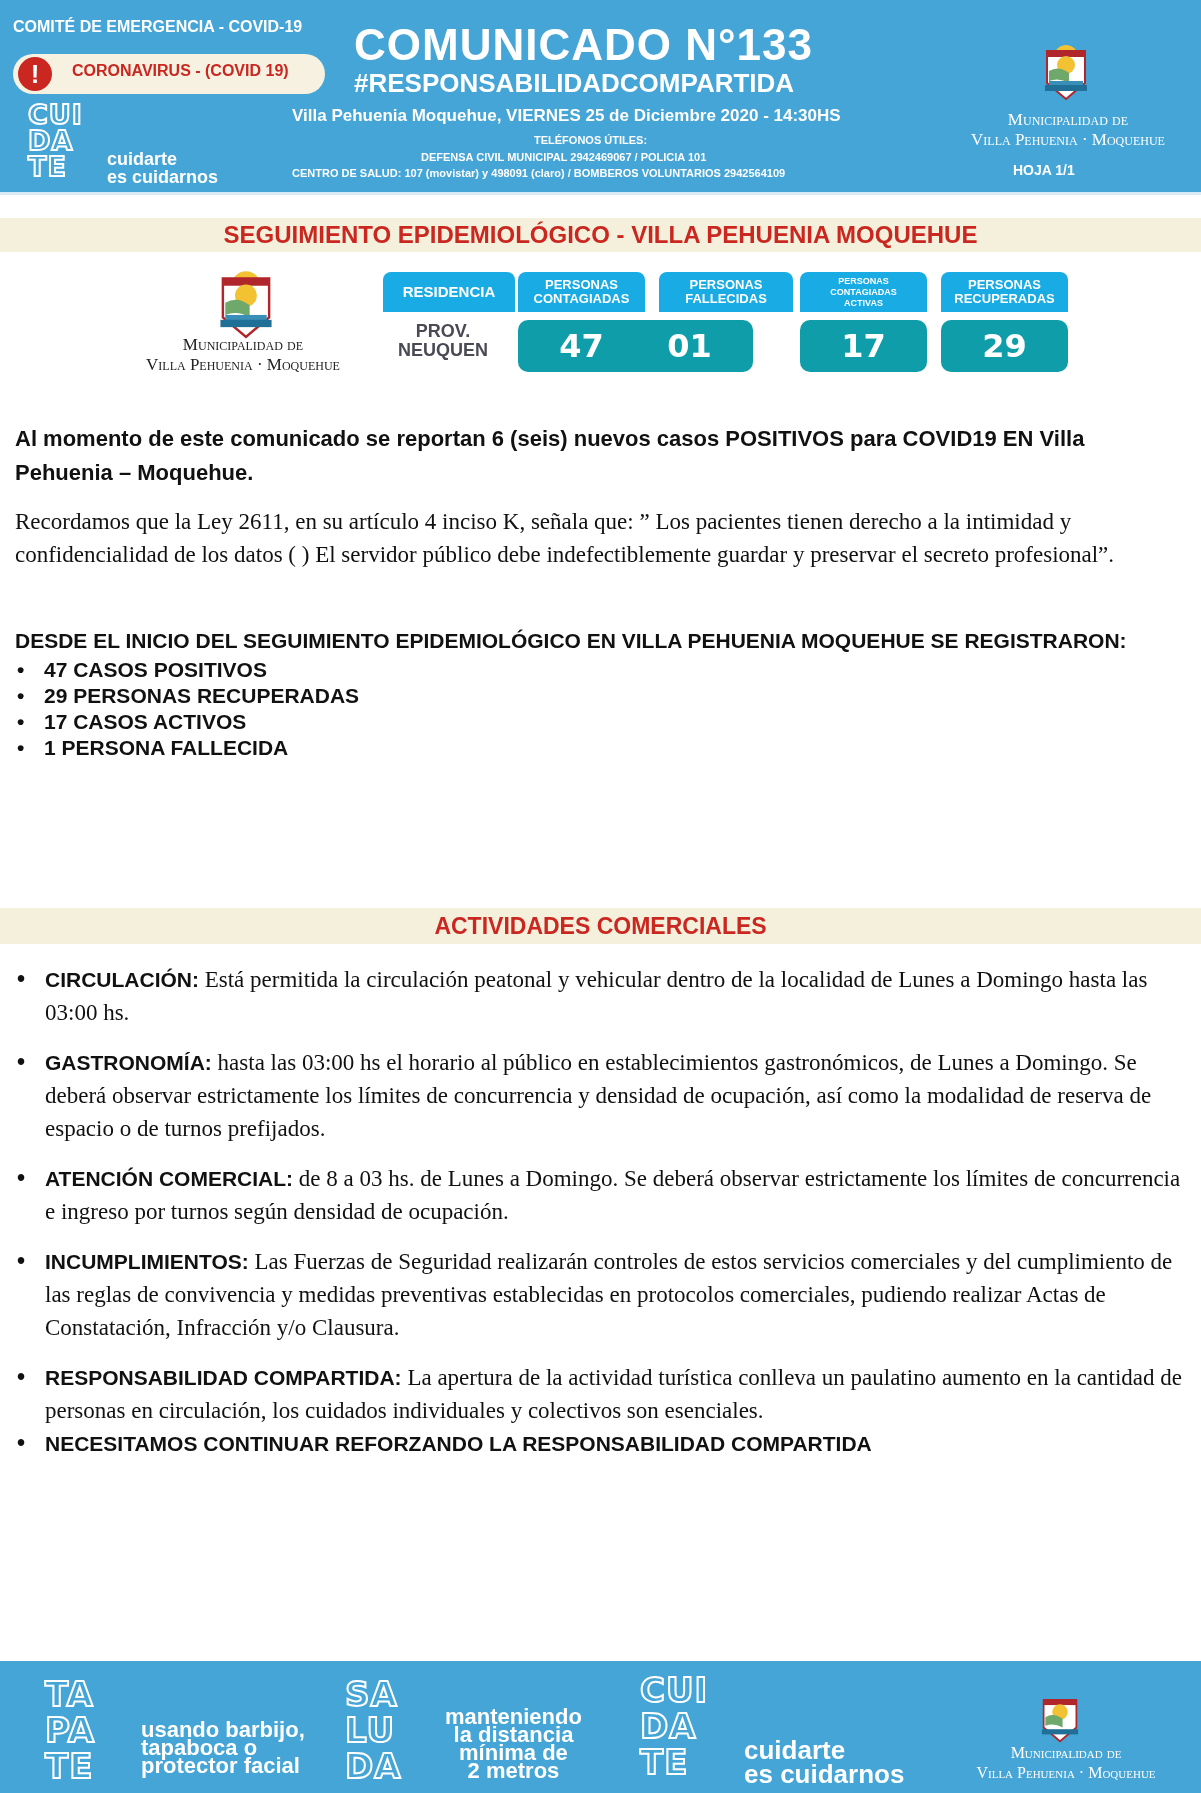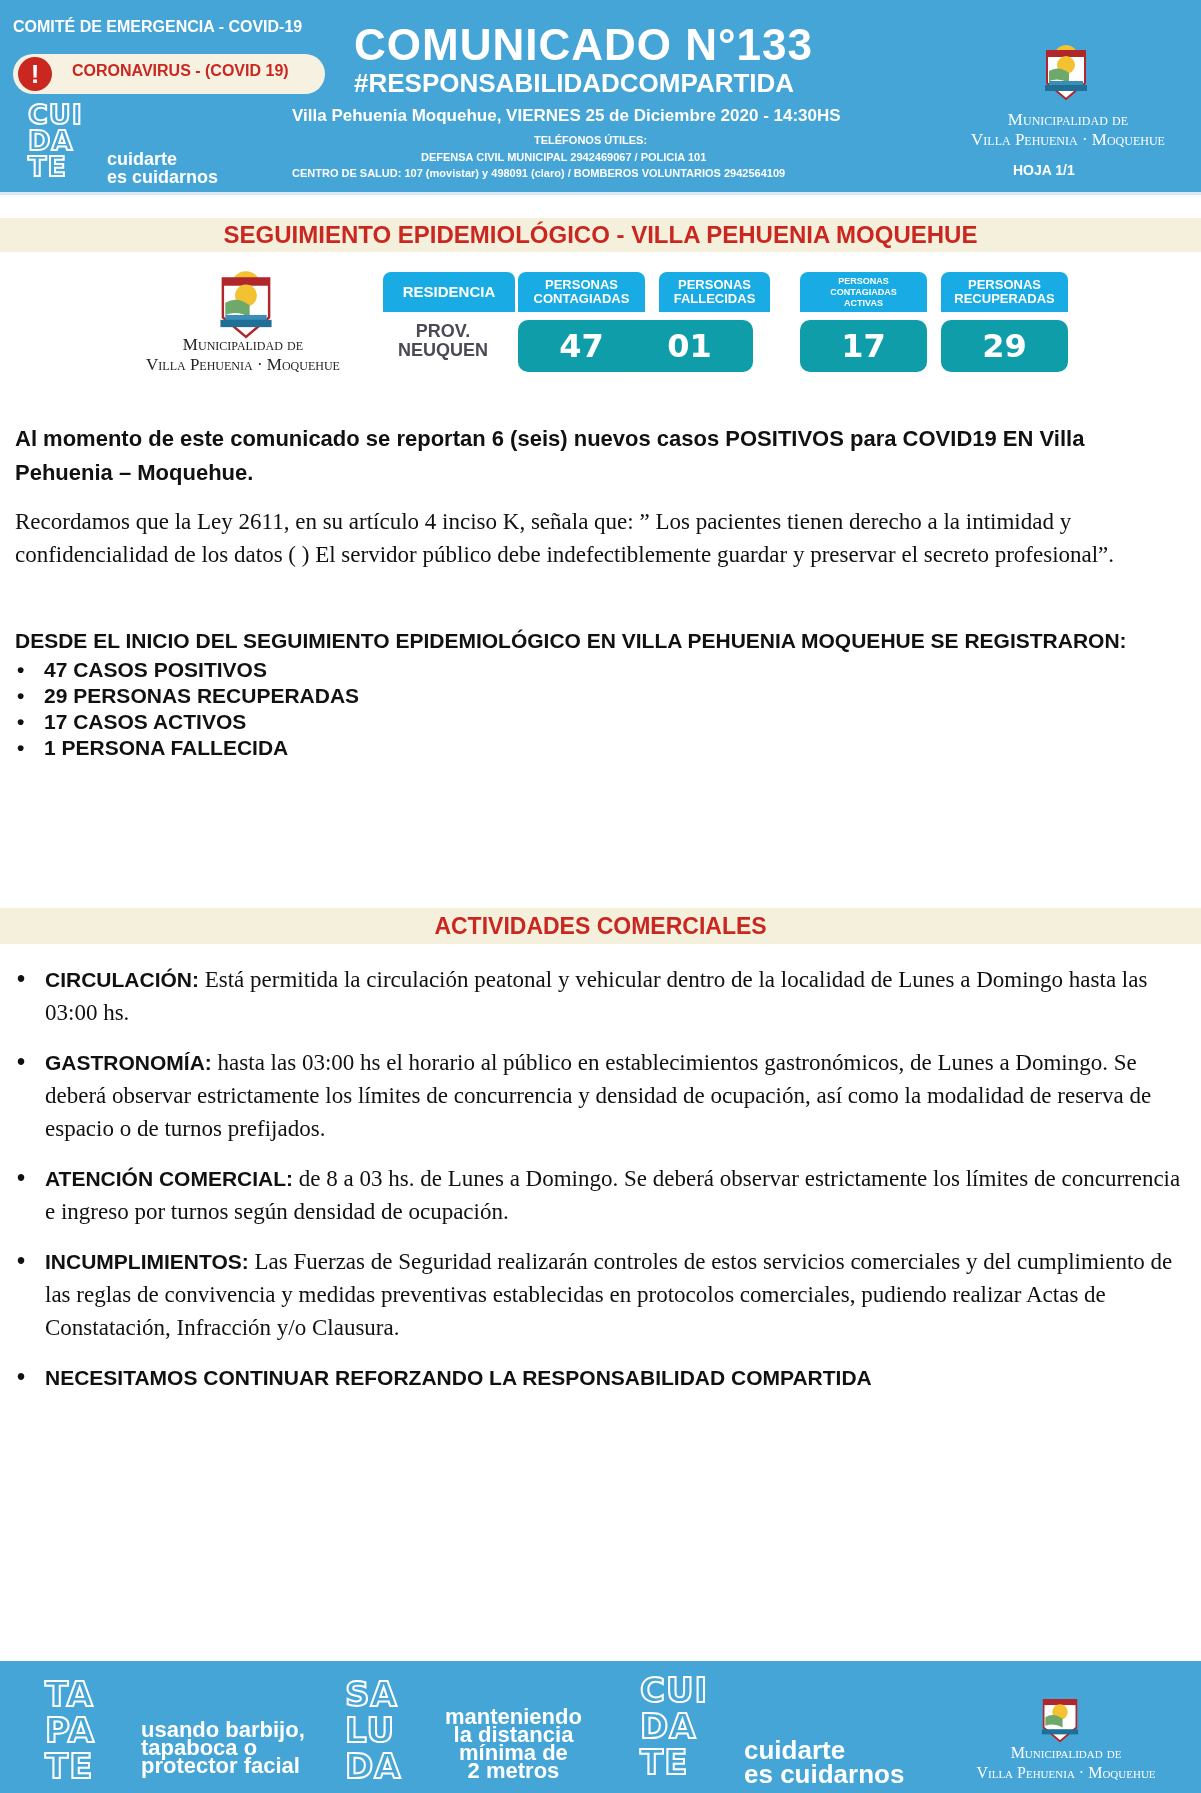"PERSONAS FALLECIDAS" div.abs { width: 111px -> 134px }
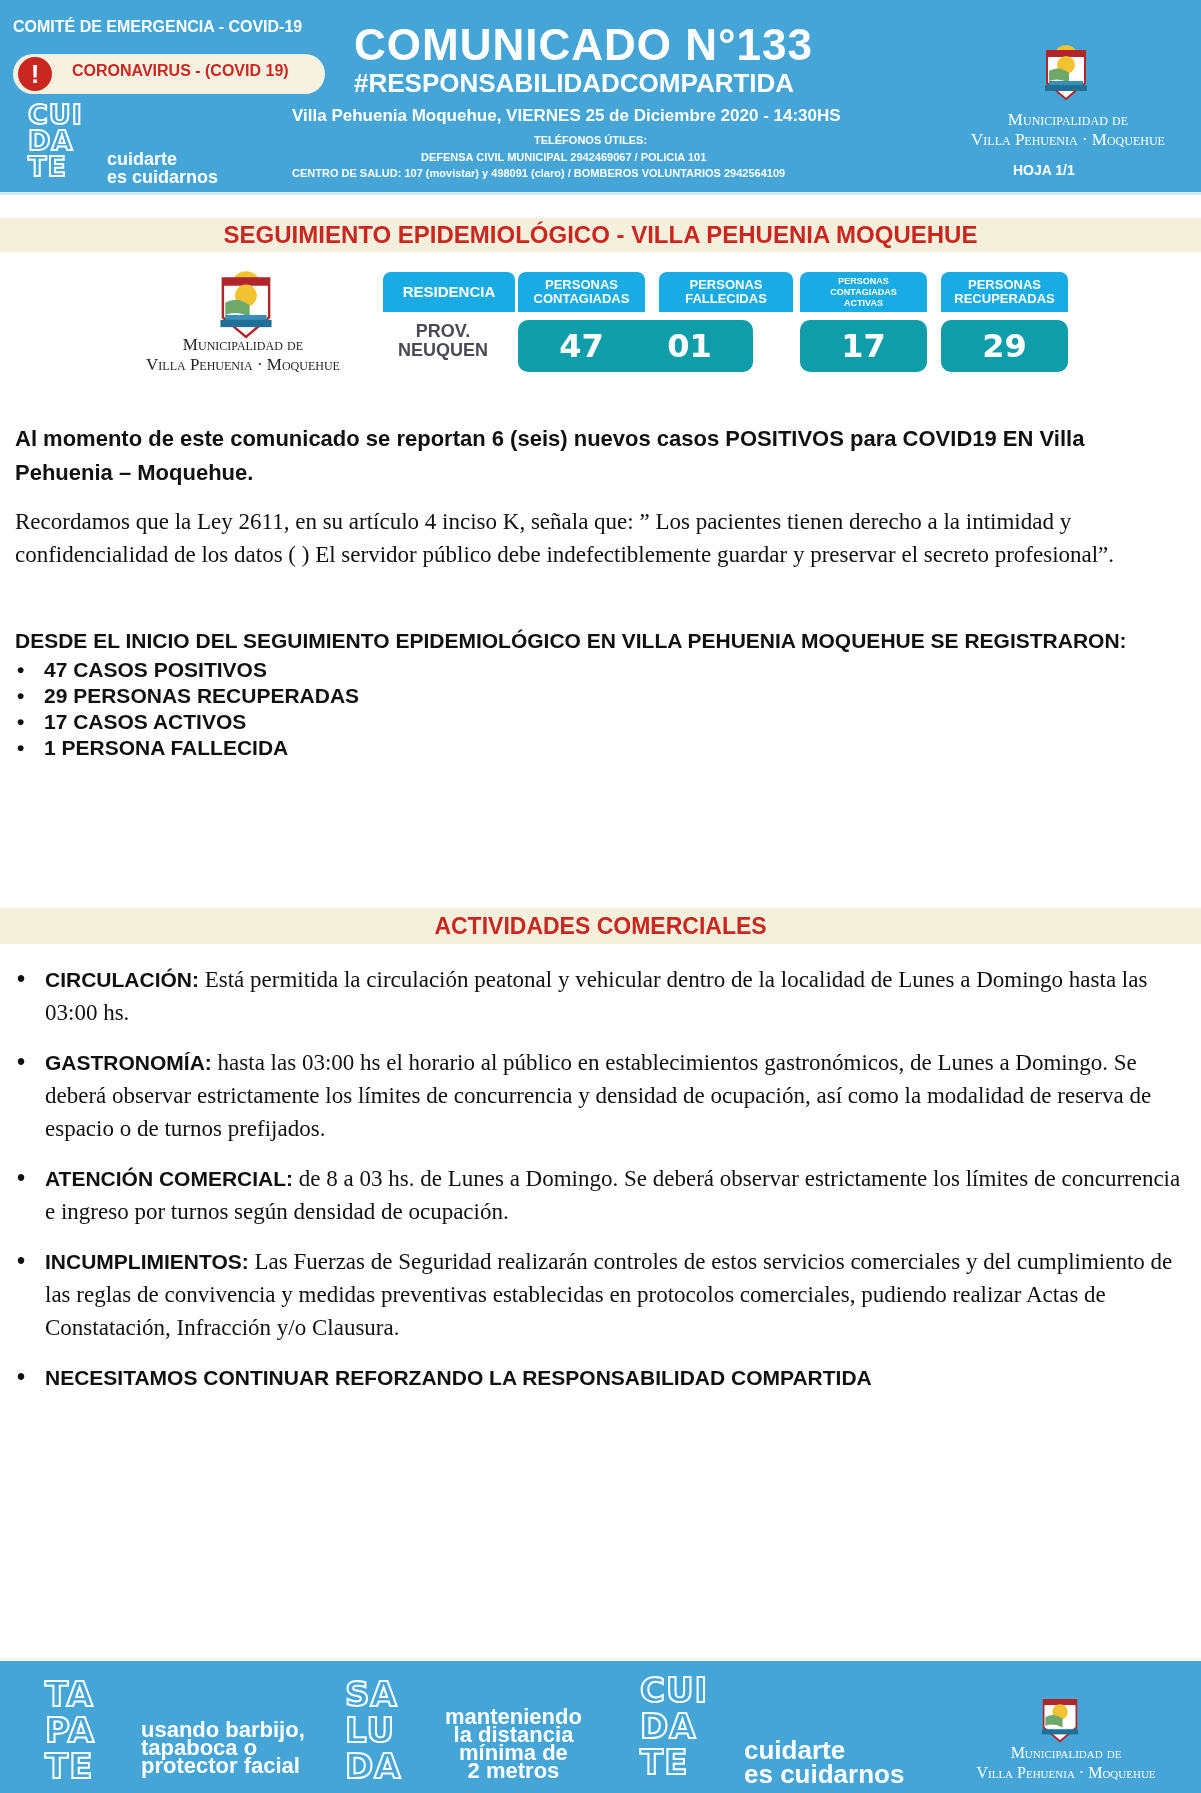"RESPONSABILIDAD COMPARTIDA: La apertura" div.rule { html: none -> <div><span>RESPONSABILIDAD COMPARTIDA:</span><span> La apertura de la actividad turística conlleva un paulatino aumento en la cantidad de personas en circulación, los cuidados individuales y colectivos son esenciales.</span></div> }
